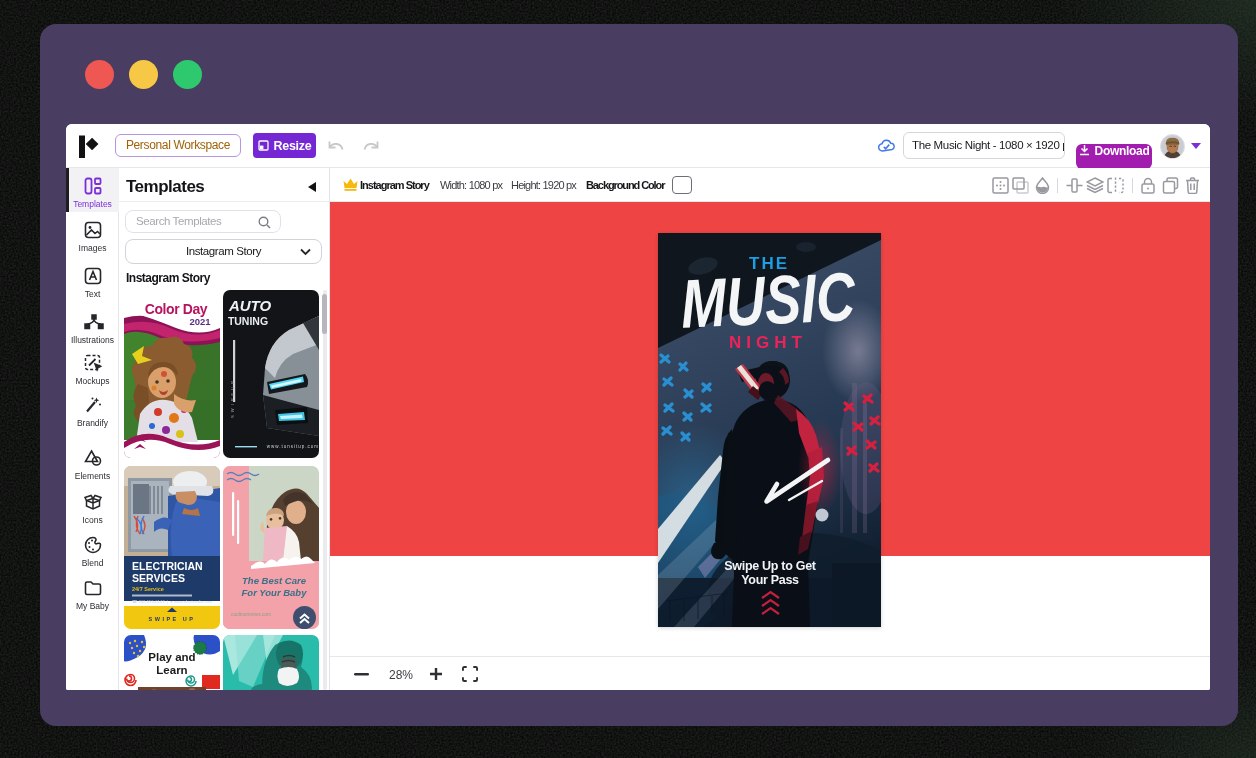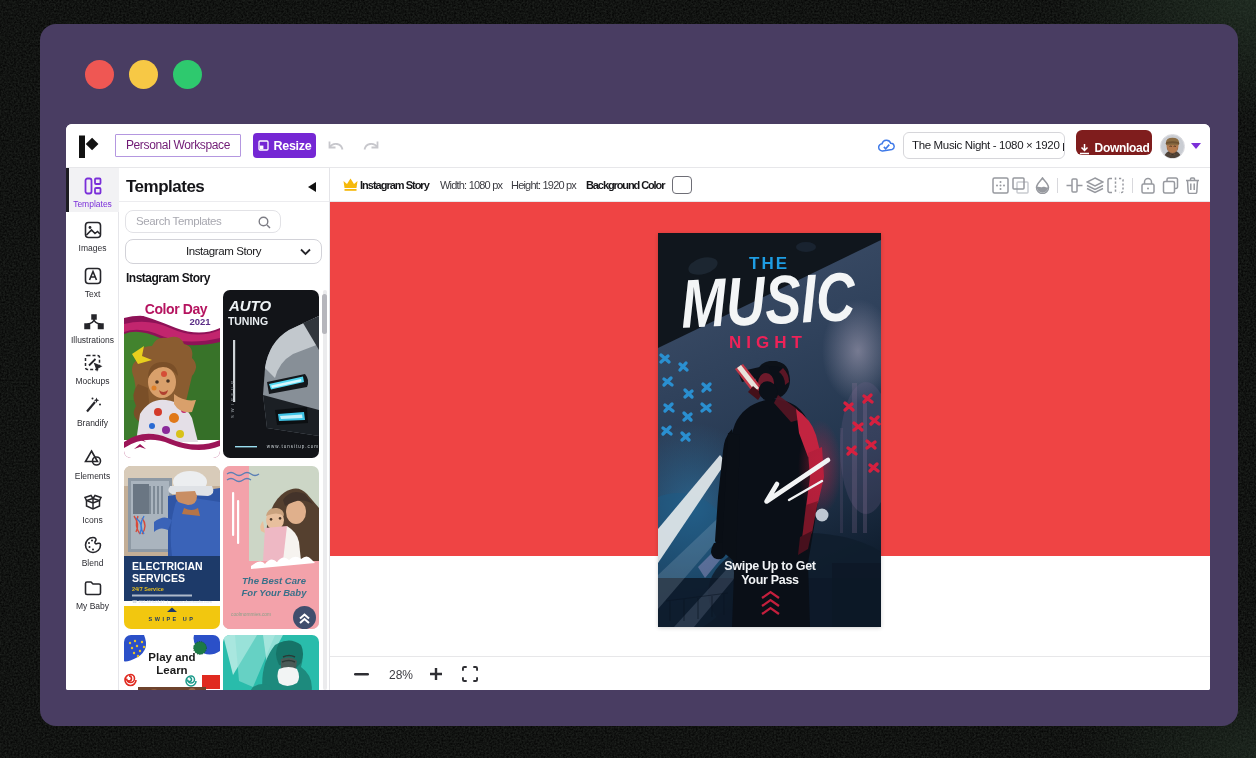"Personal Workspace" .btn-pw { border-radius: 1px -> 6px; color: #701a75 -> #a16207 }
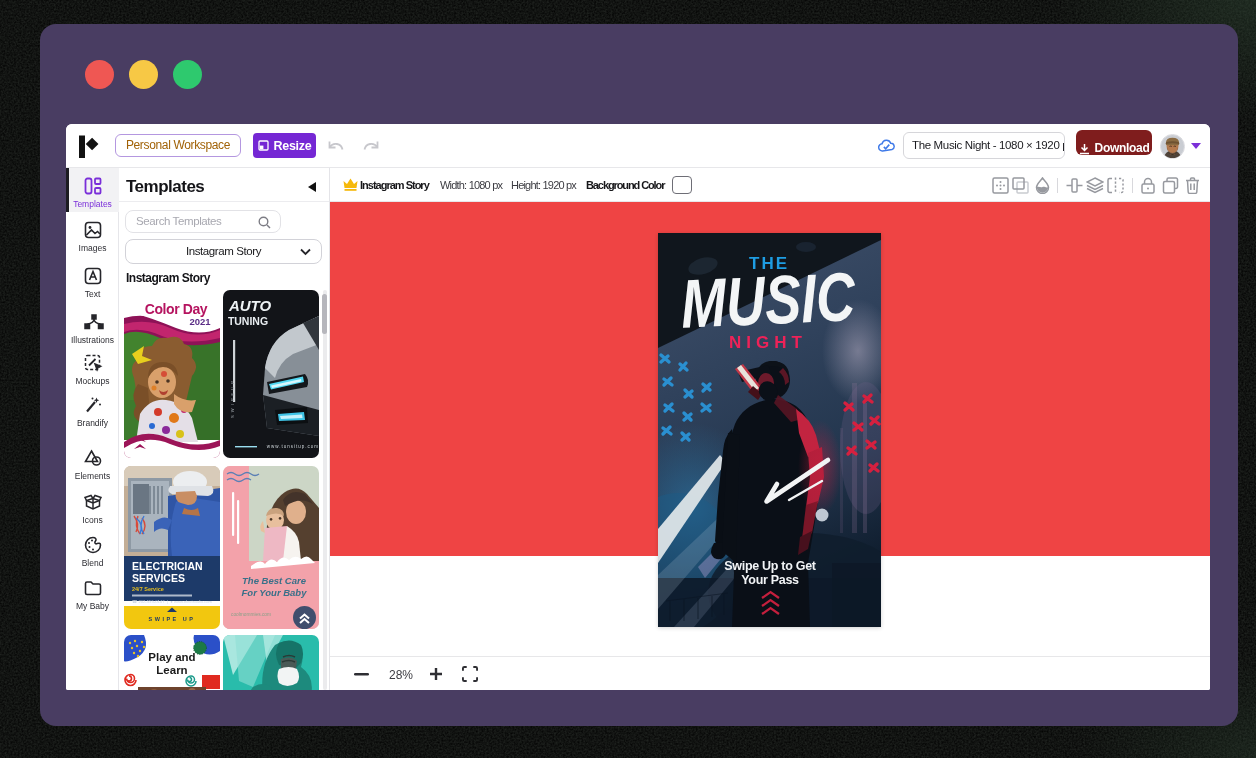"Download" .btn-dl { align-items: flex-end -> flex-start; background: #7f1d1d -> #a21caf; top: 6px -> 20px }
